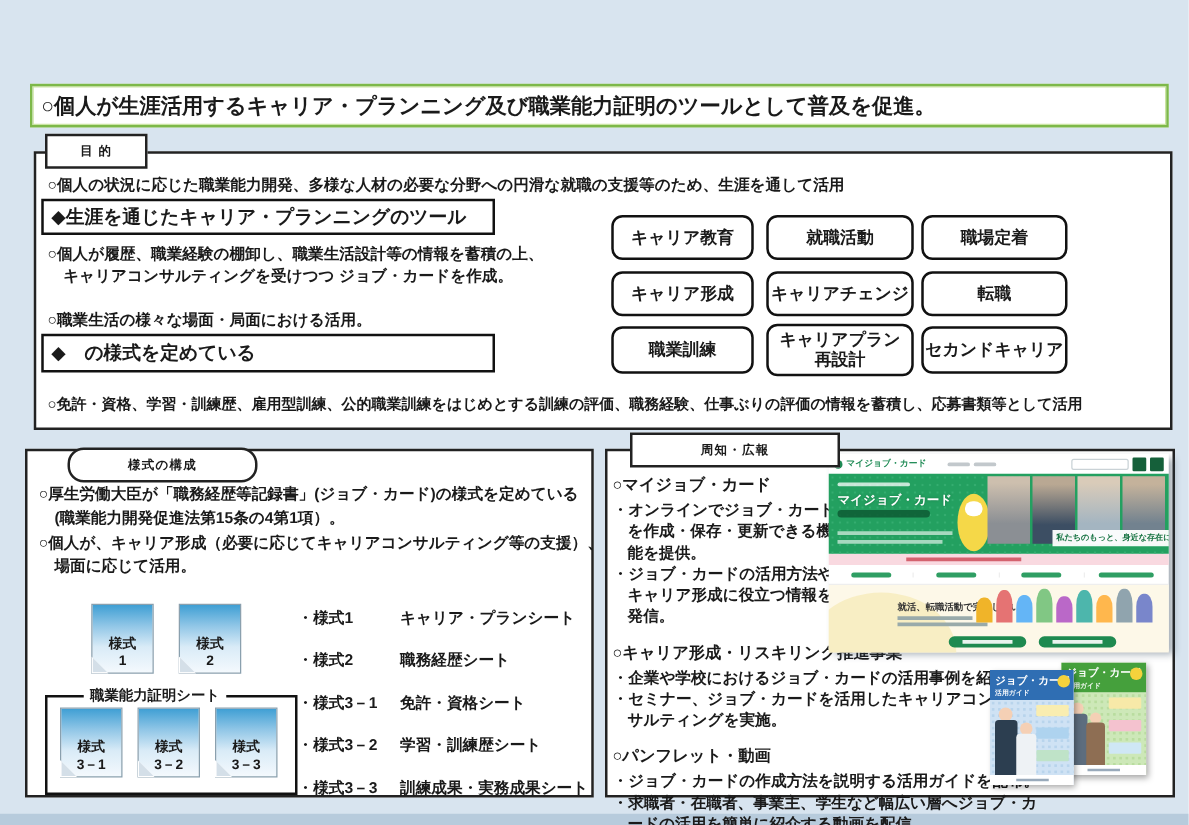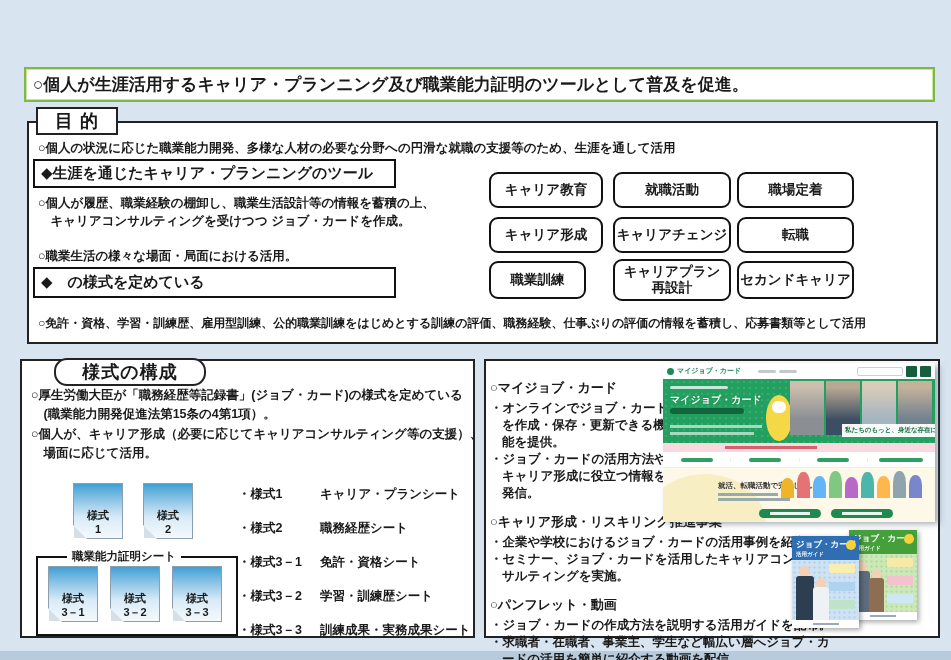"目 的" .tag { font-size: 18px -> 10px }
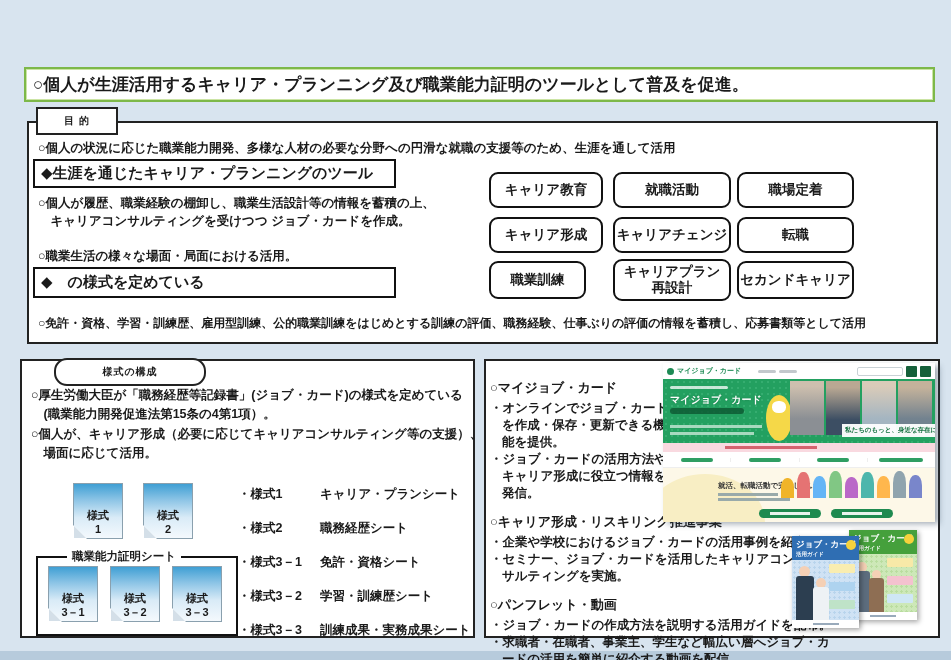"職業訓練" div.abs { width: 97px -> 114px }
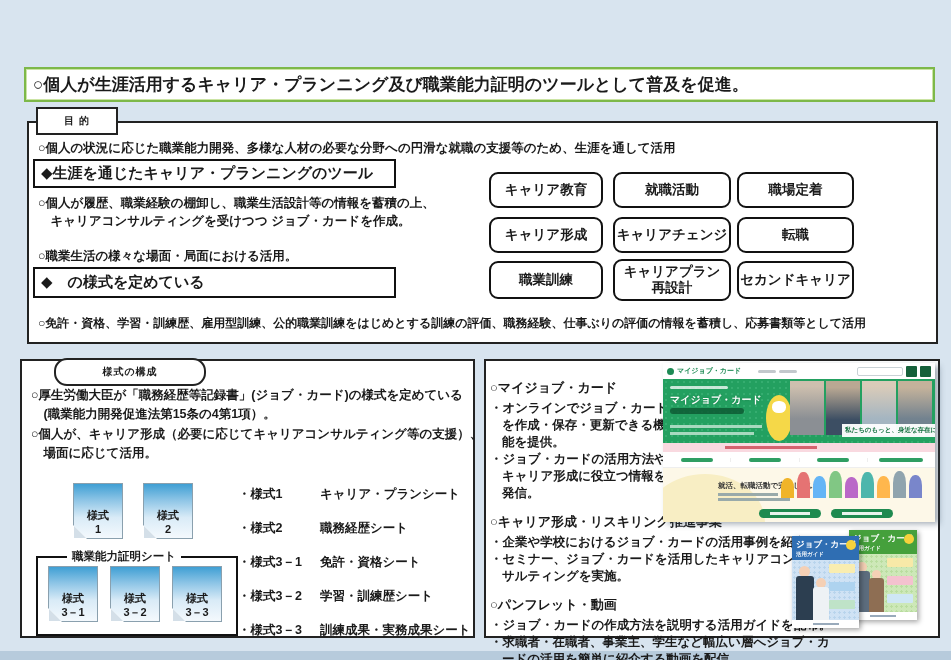"周知・広報" div.abs { html: none -> <div>周知・広報</div> }
